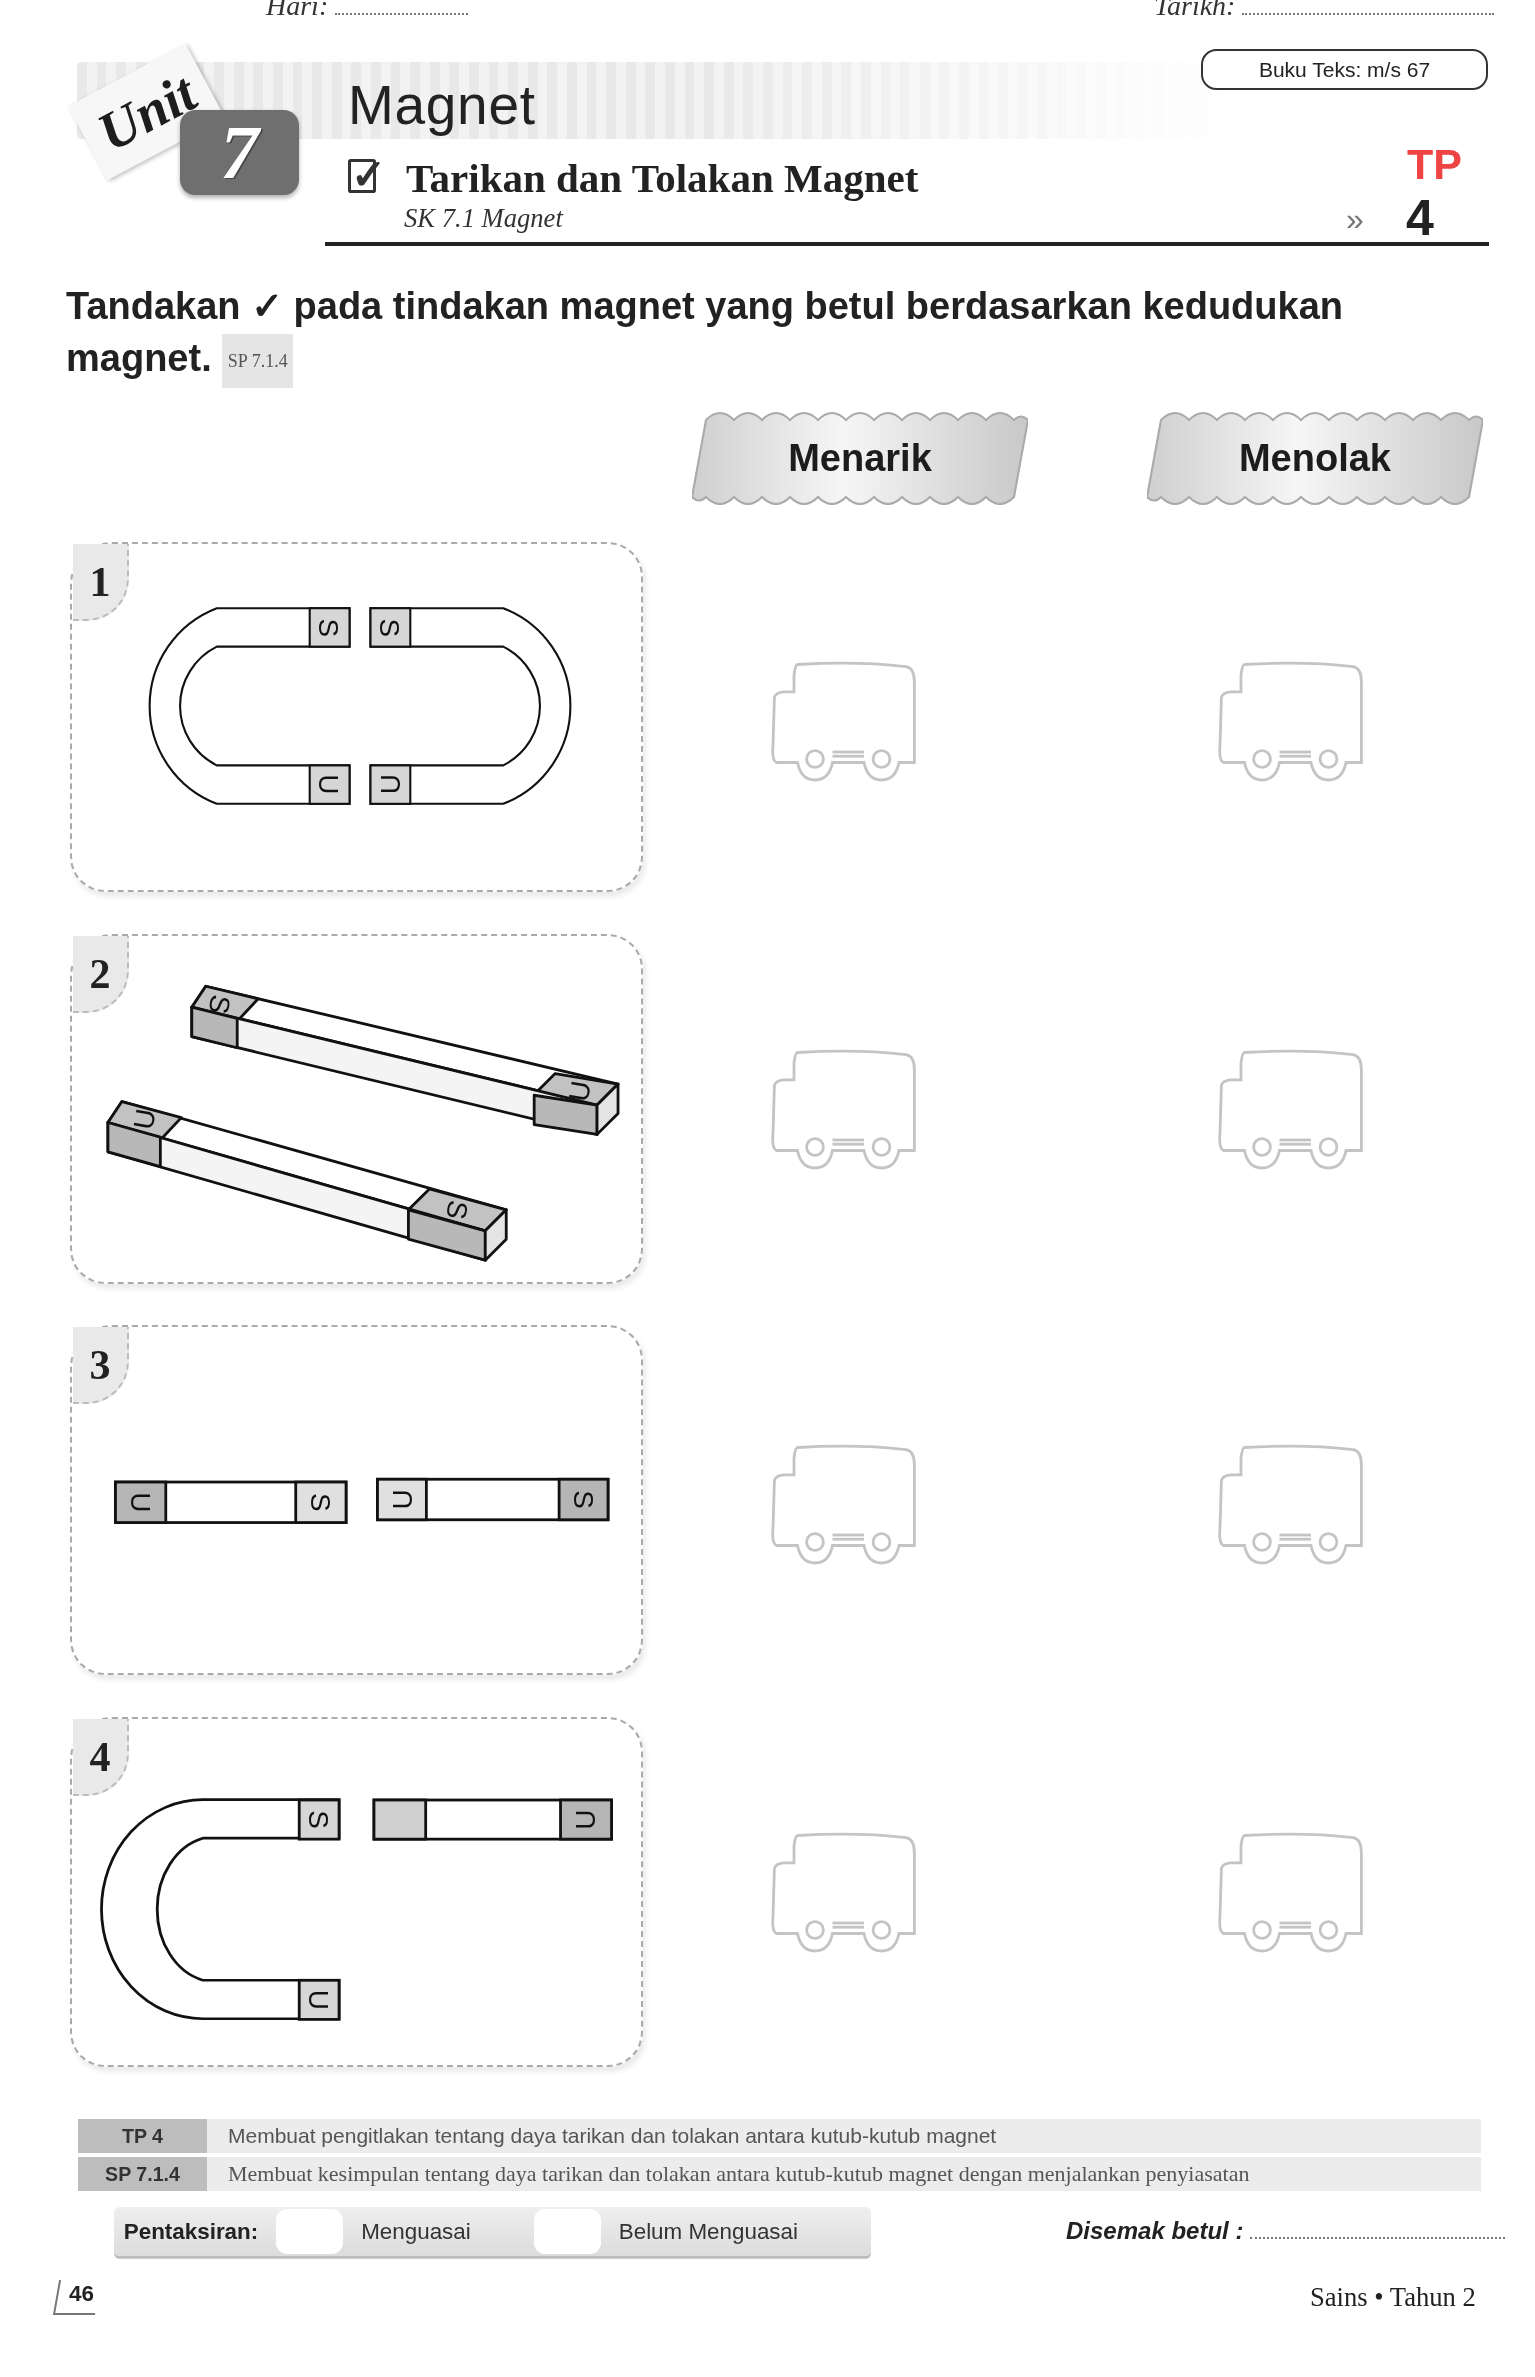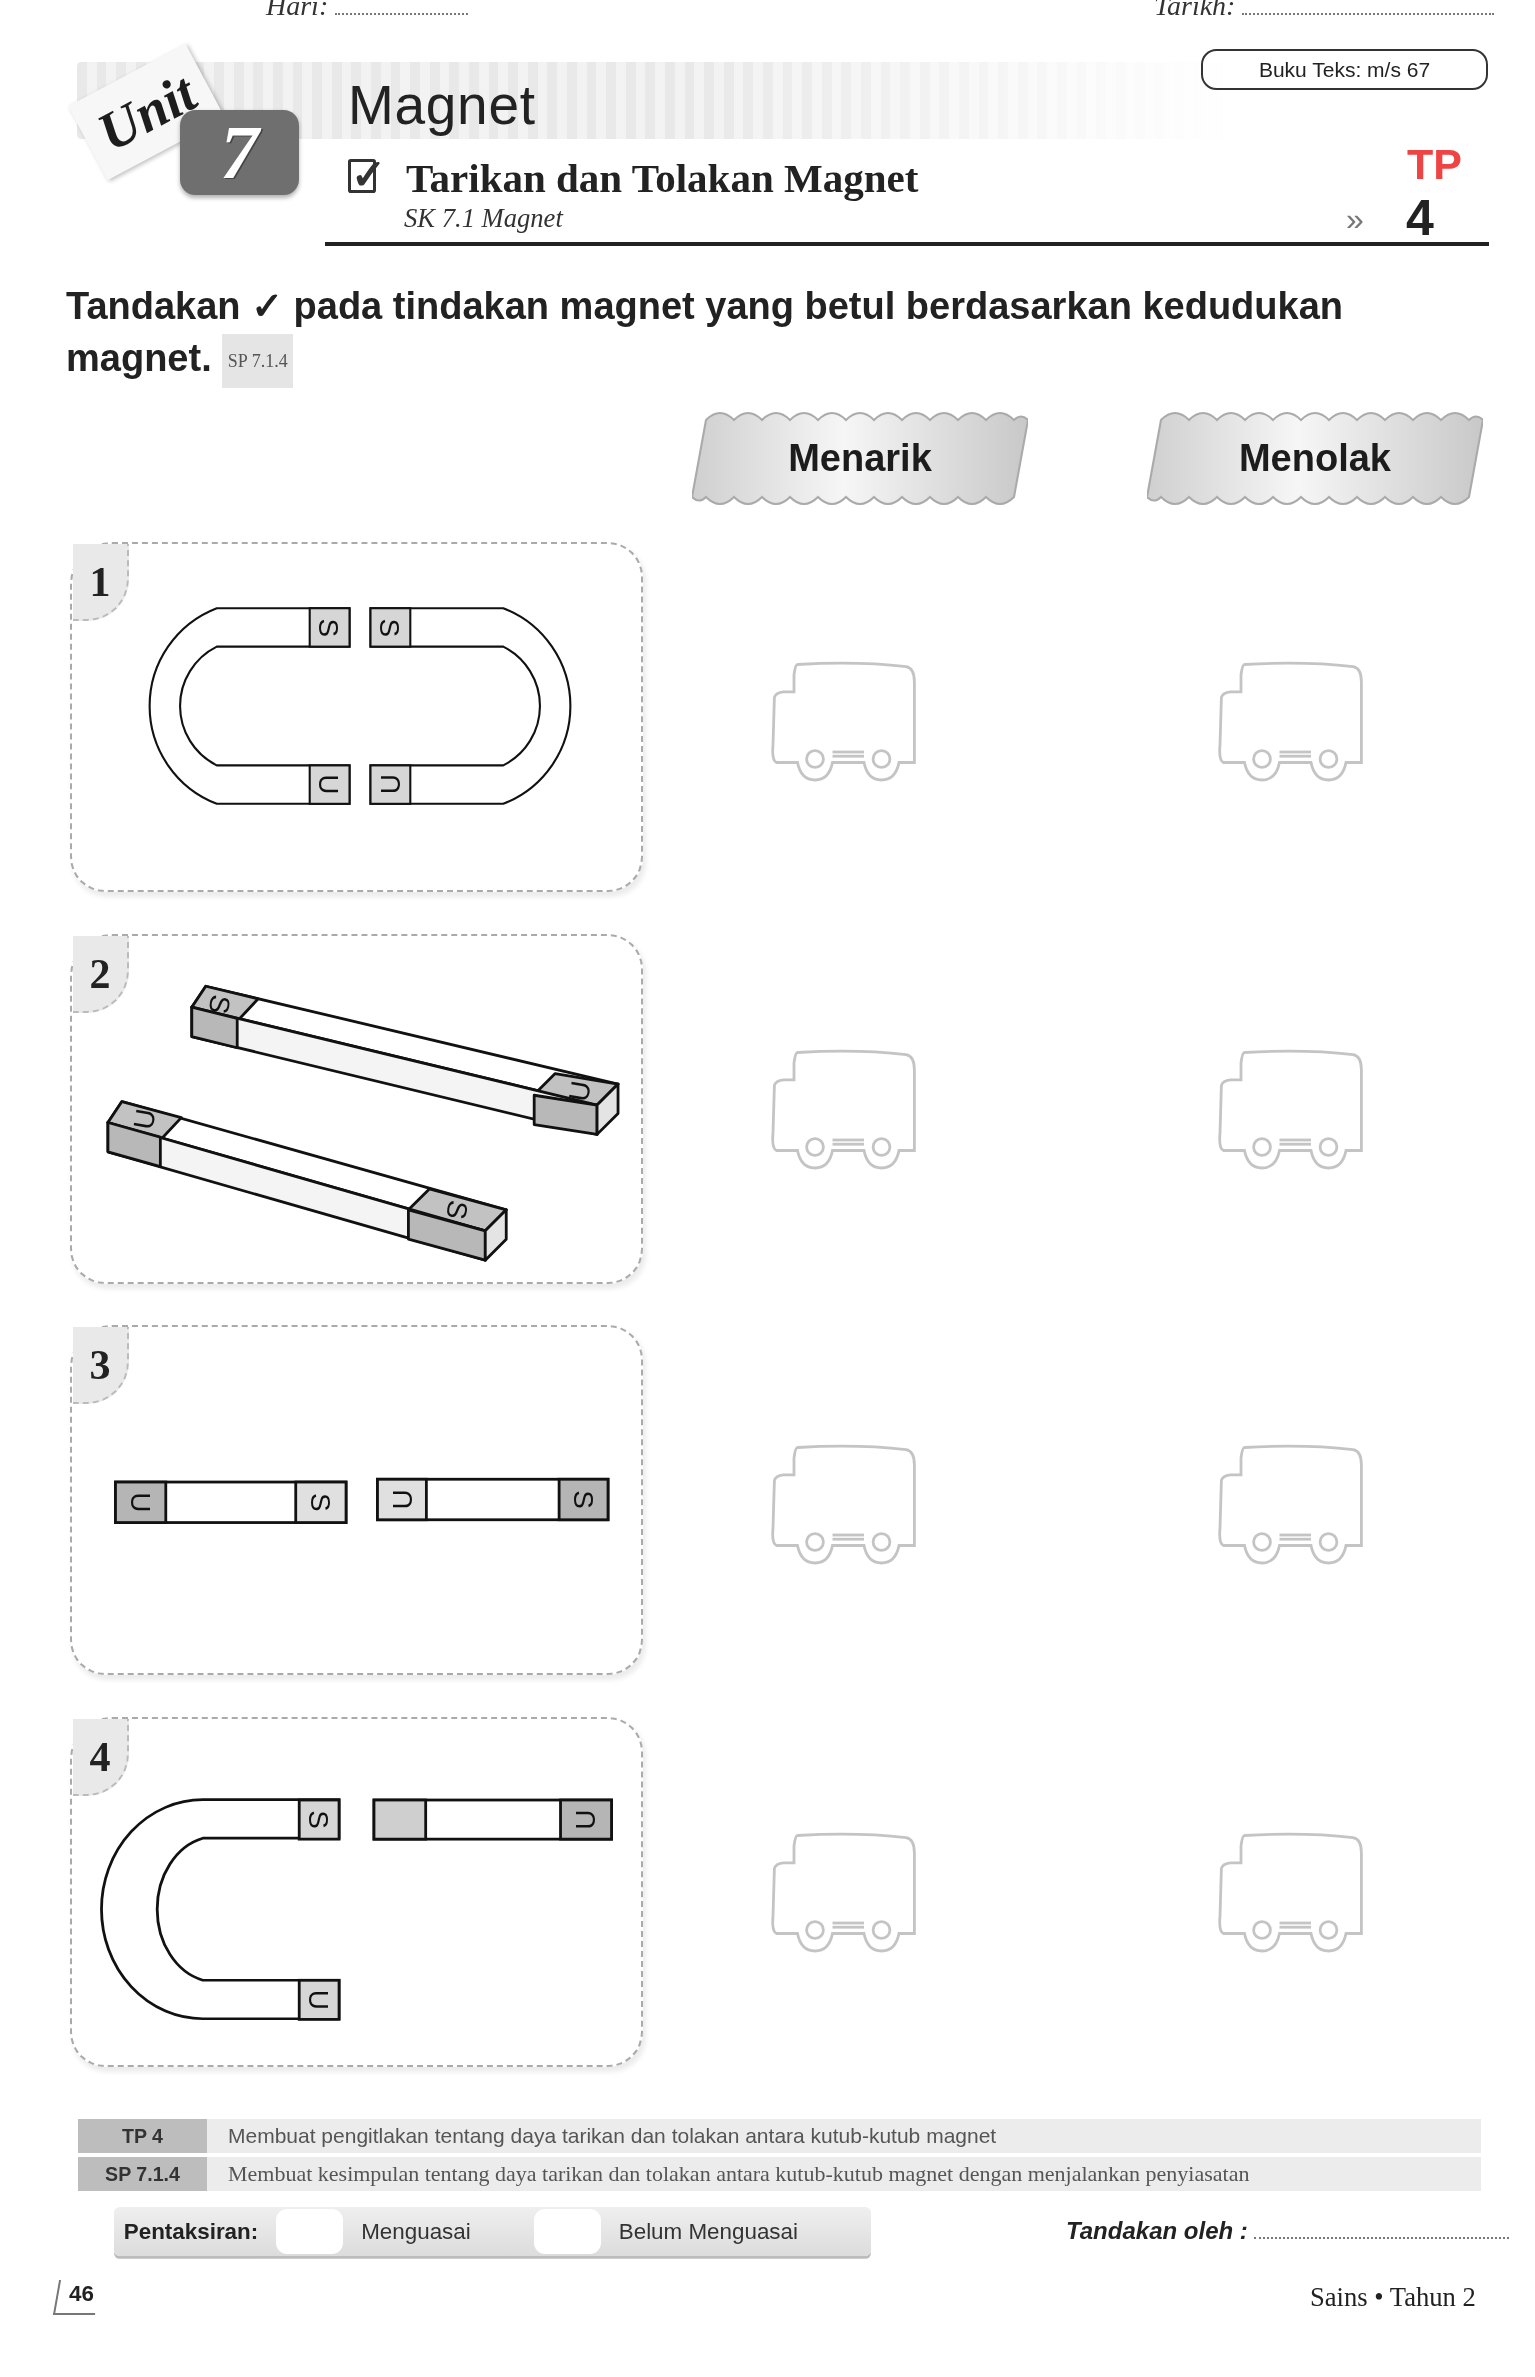"Tandakan oleh :" span { text: Tandakan oleh -> Disemak betul }
